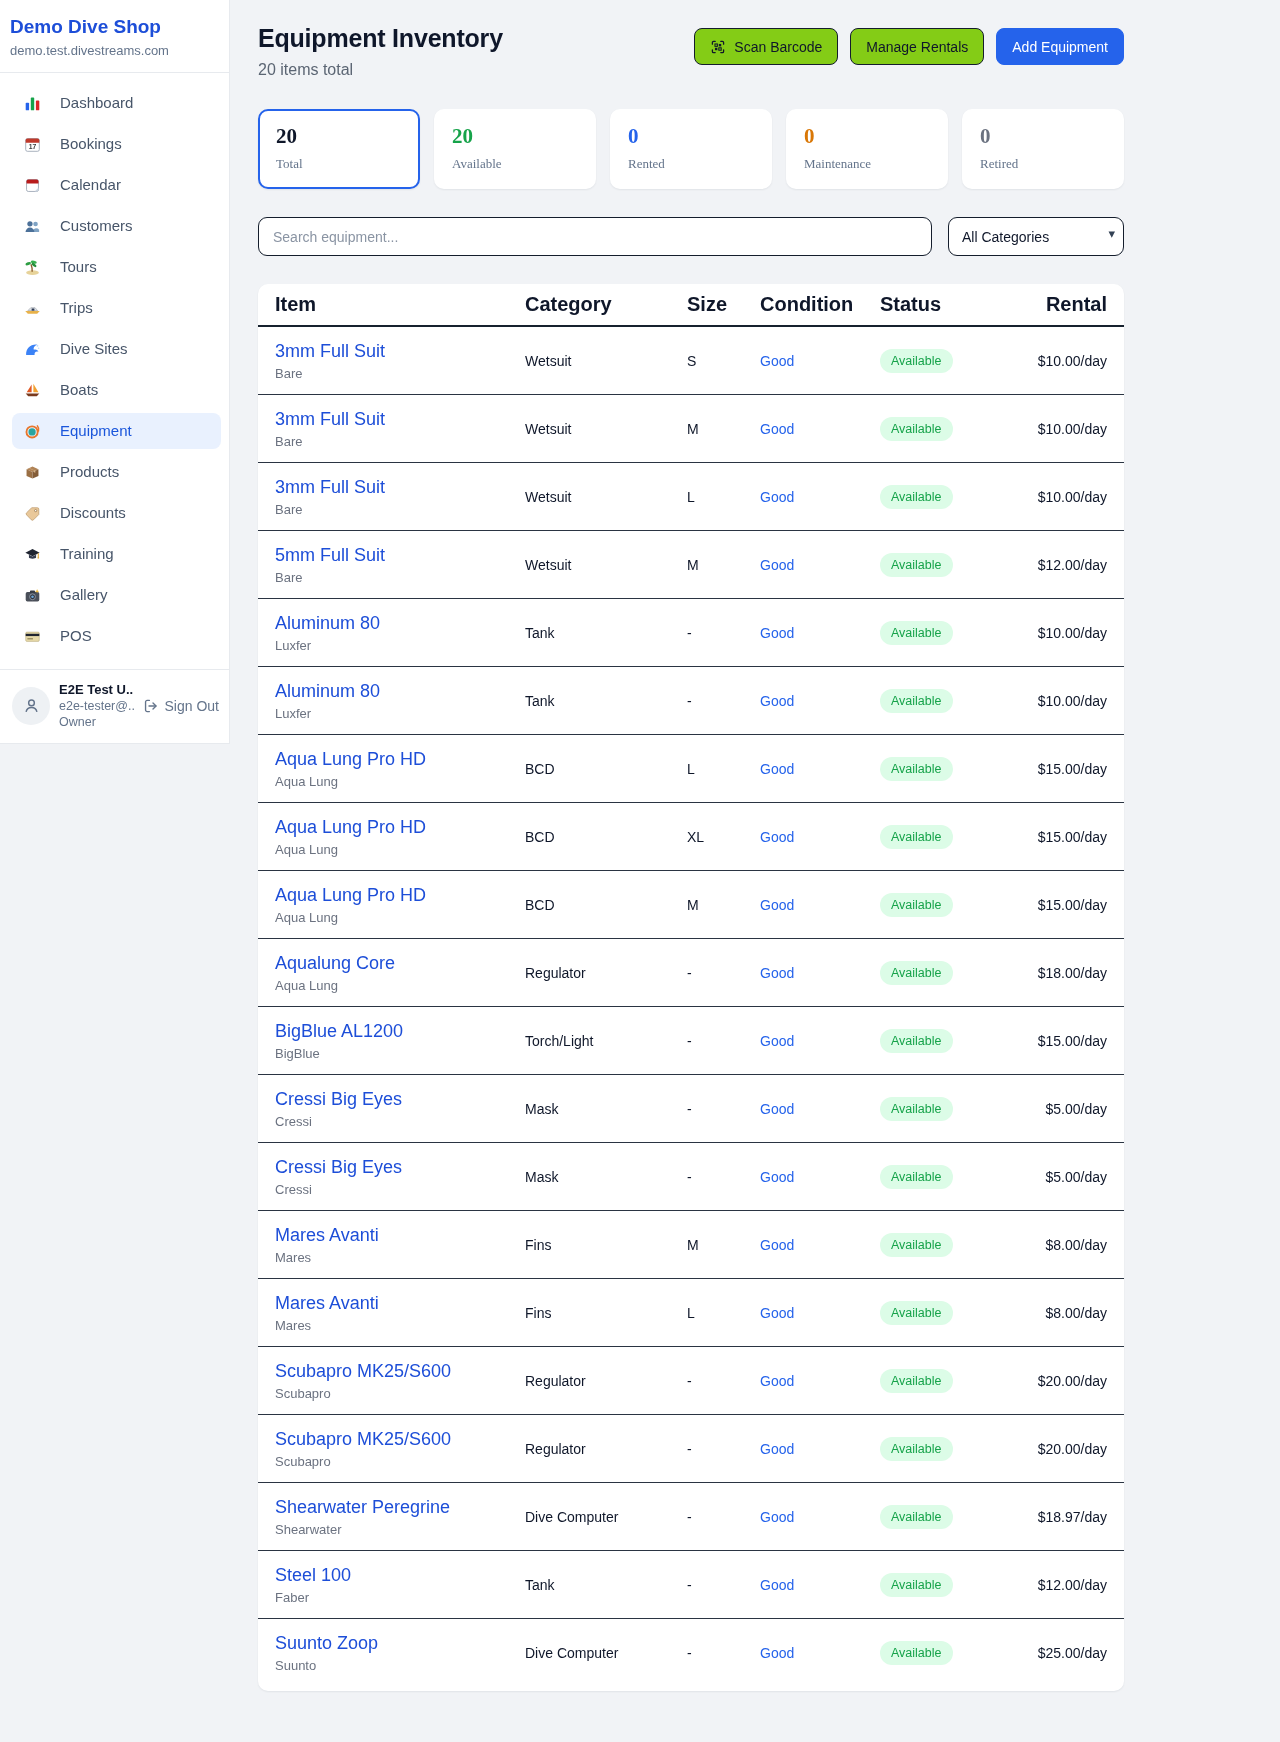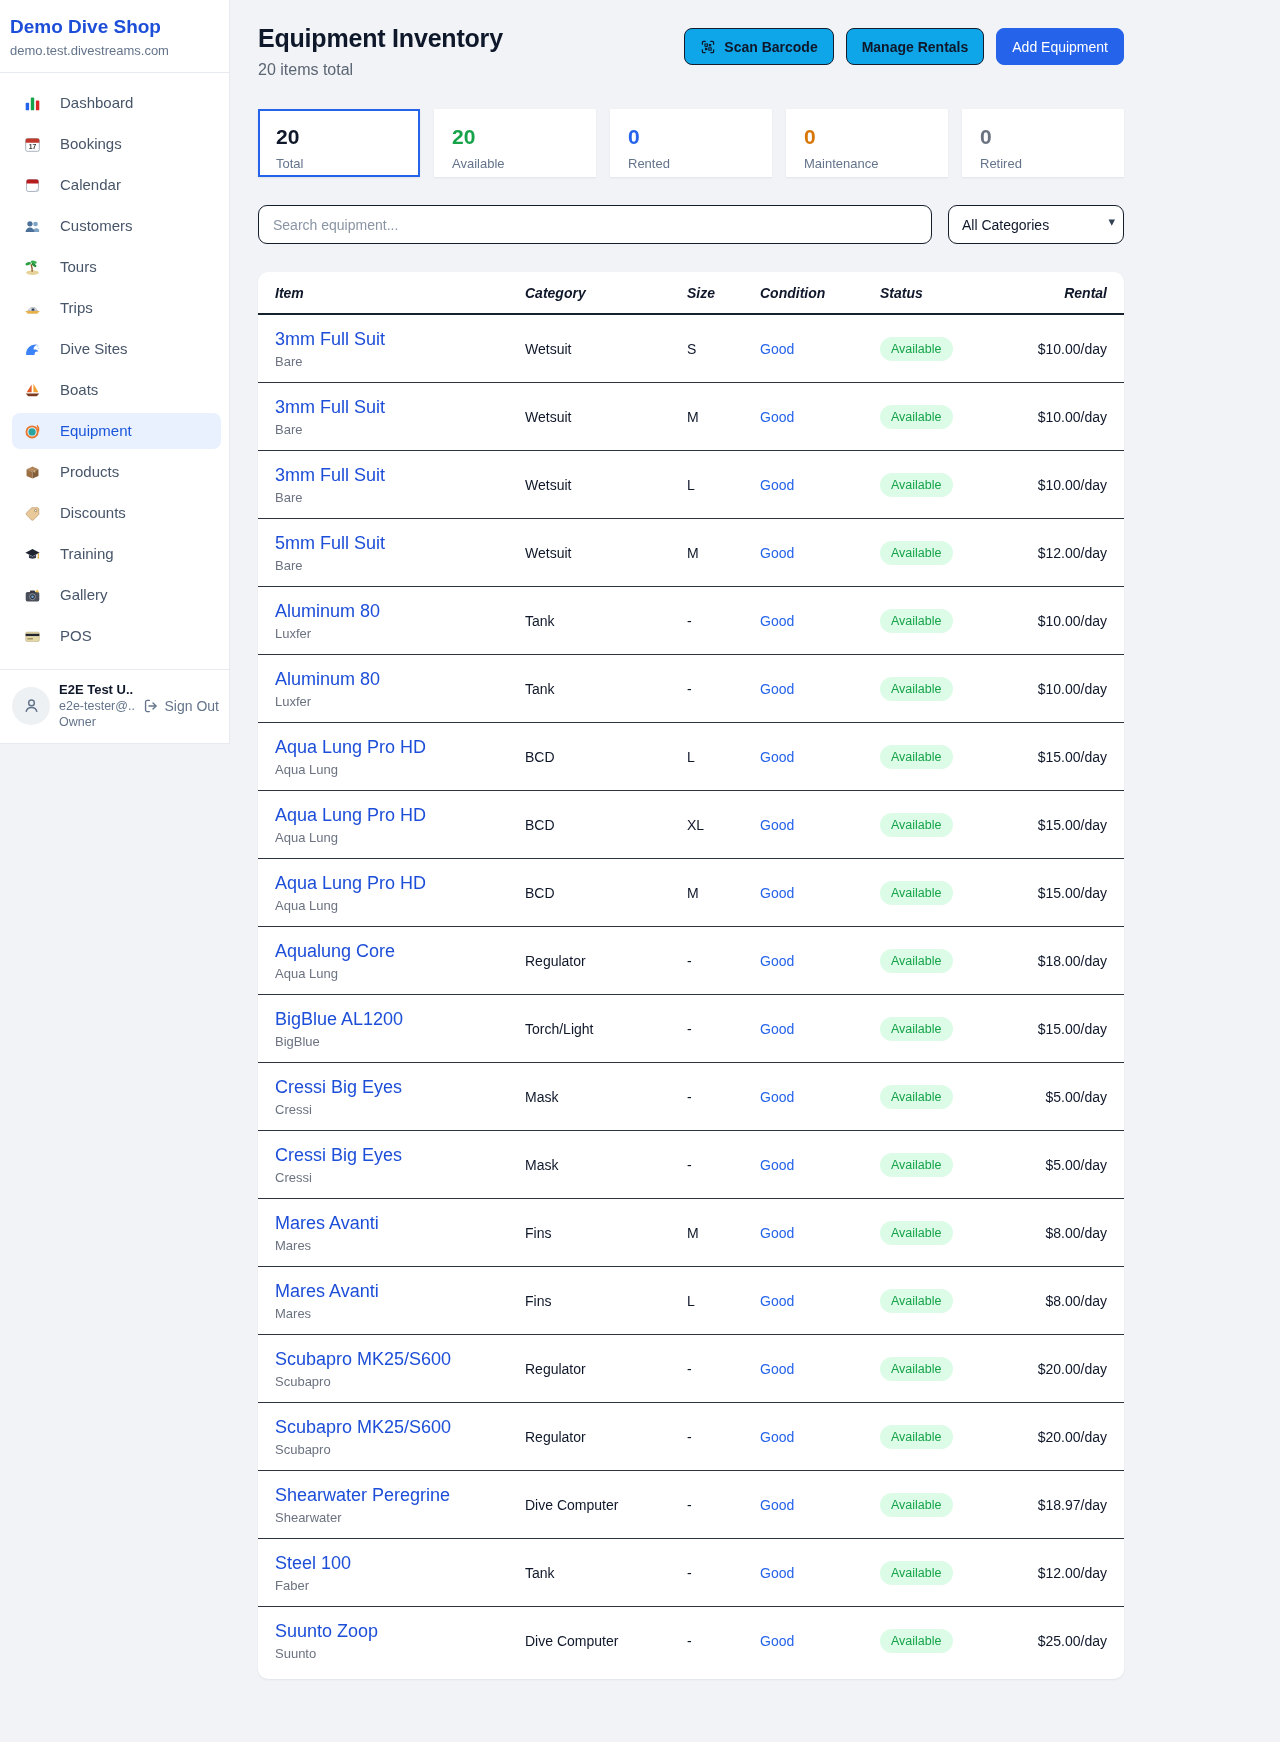"Scan Barcode" .btn-outline { background: #0ea5e9 -> #84cc16; font-weight: bold -> none }
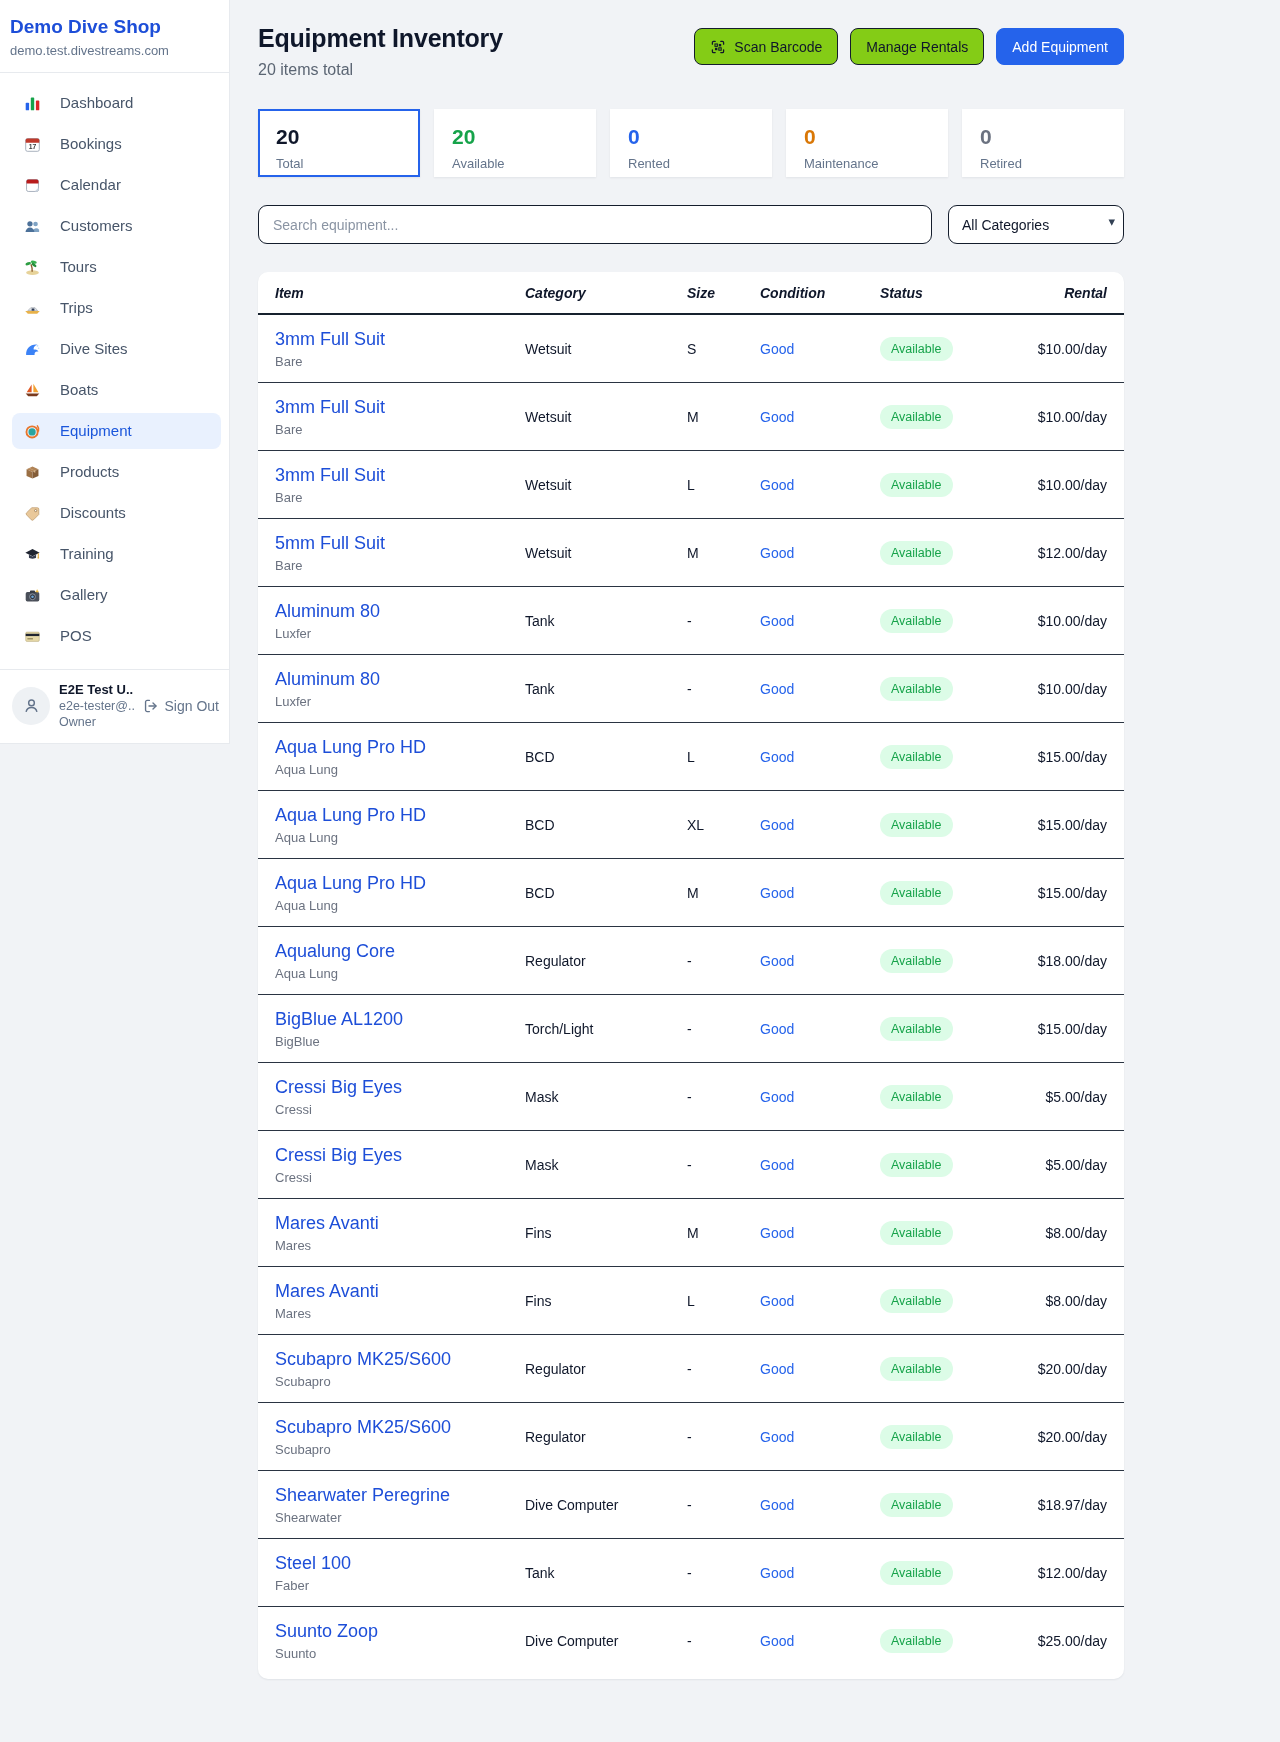"20" .stat-card { border-radius: 0 -> 10px; font-family: none -> Liberation Serif, serif; height: 68px -> 80px }
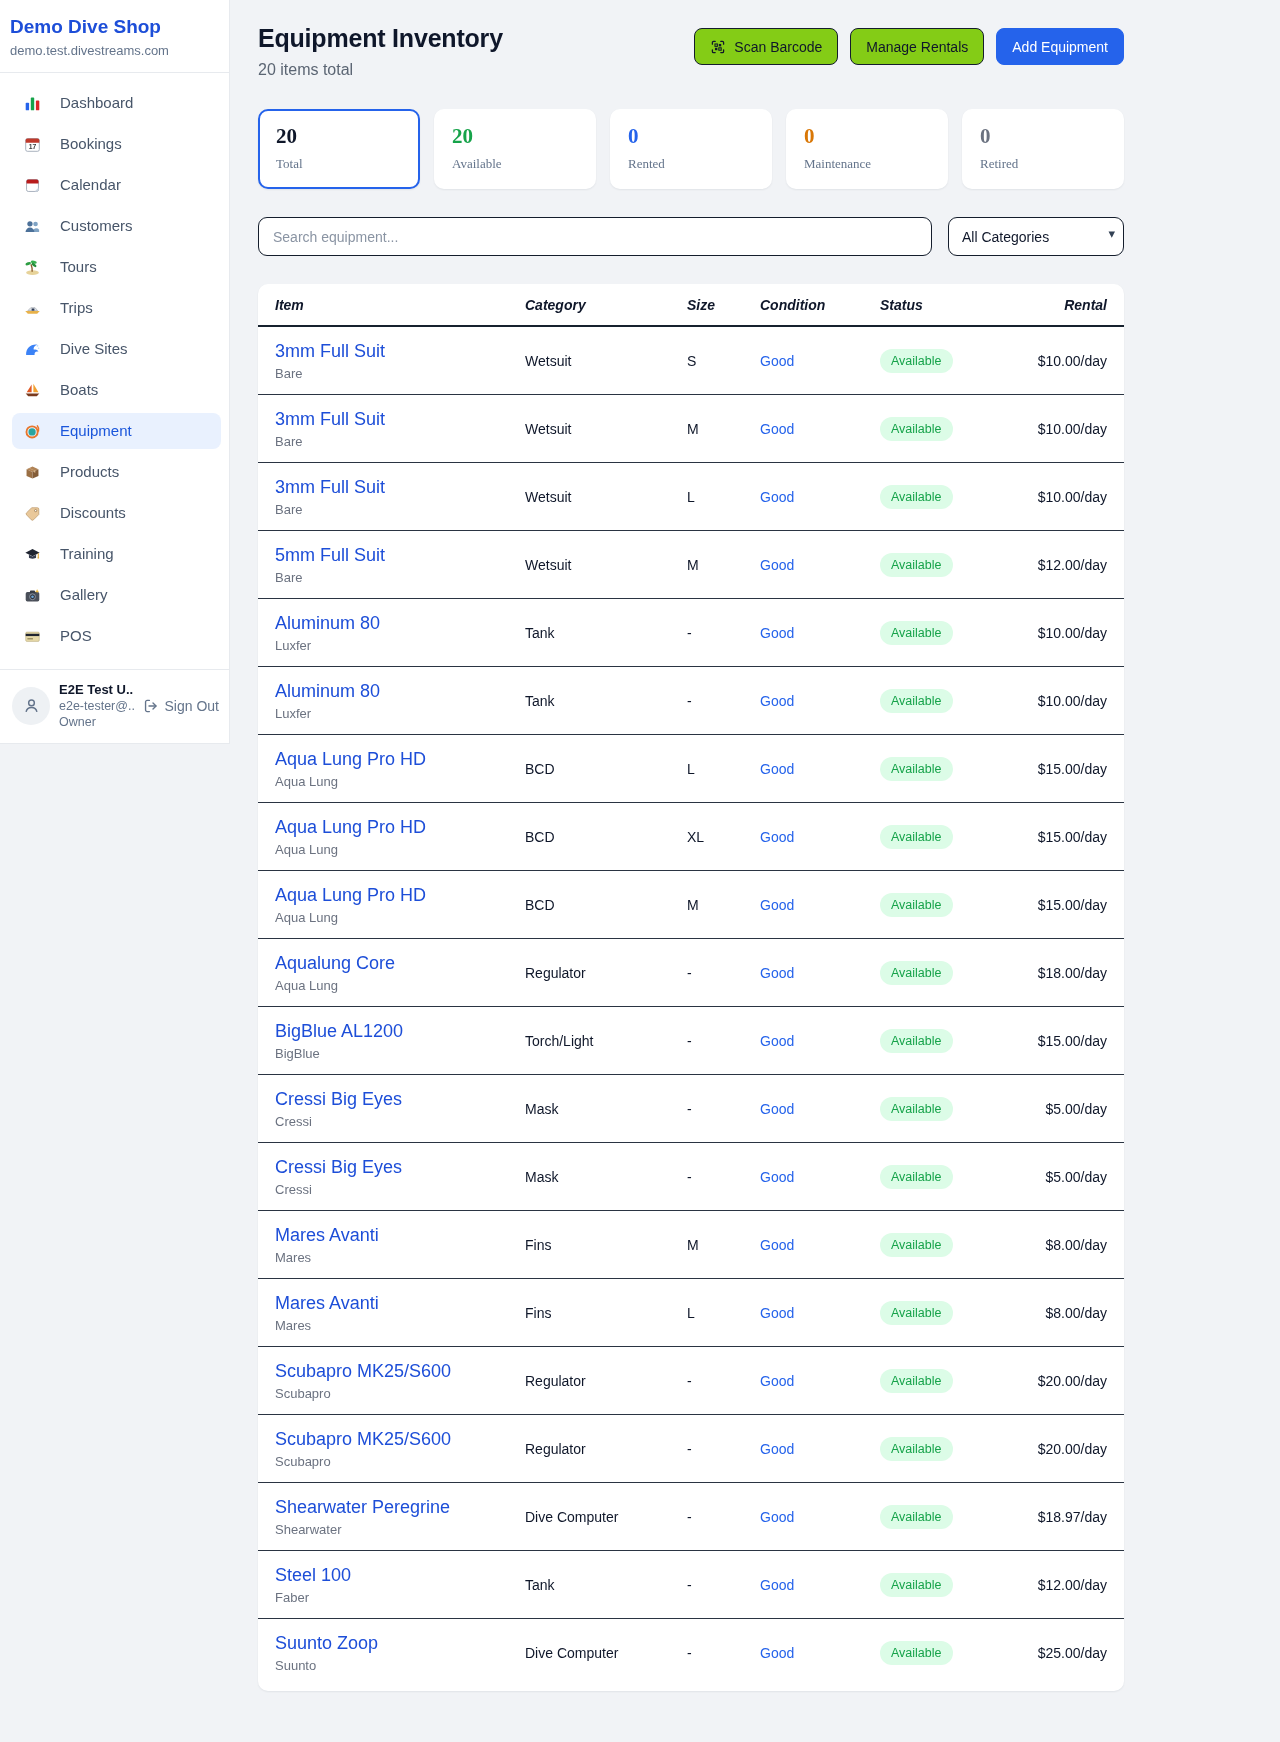"Item" .thead { font-size: 14px -> 20px; font-style: italic -> none }
